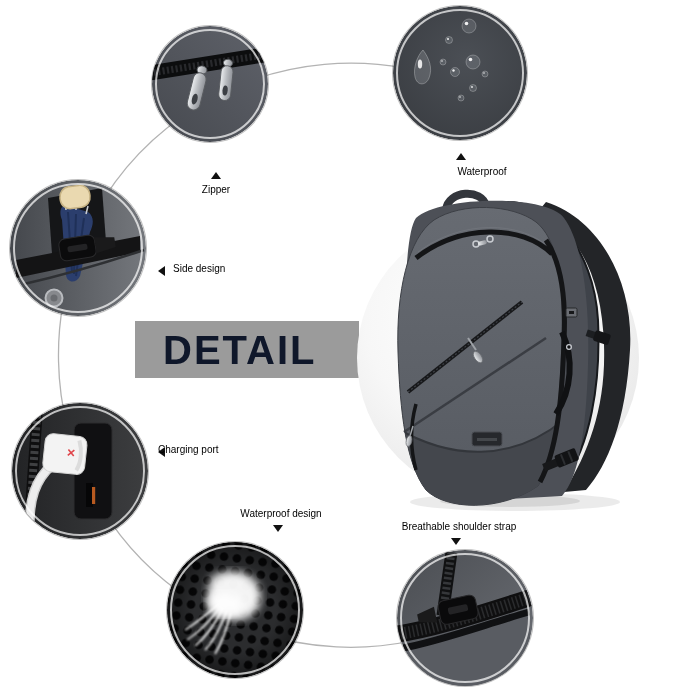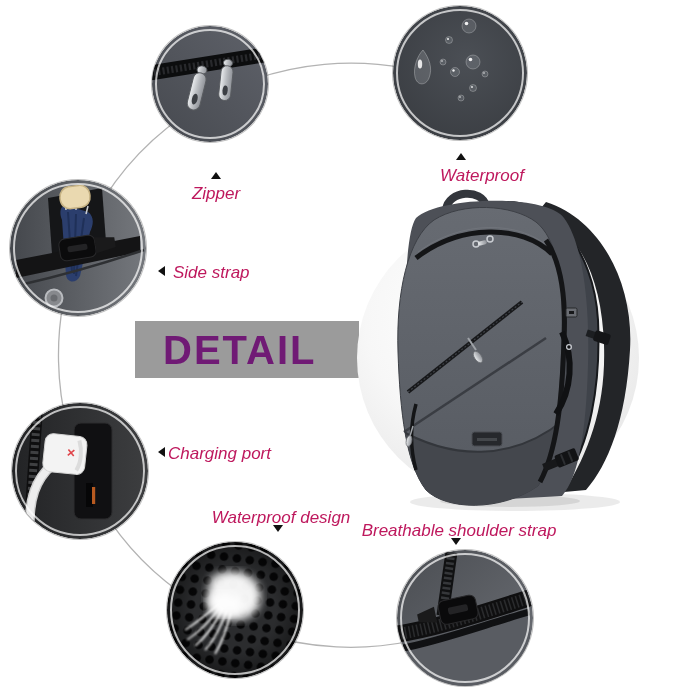"Waterproof" .lbl { color: #be185d -> #000000; font-size: 17px -> 10px; font-style: italic -> none }
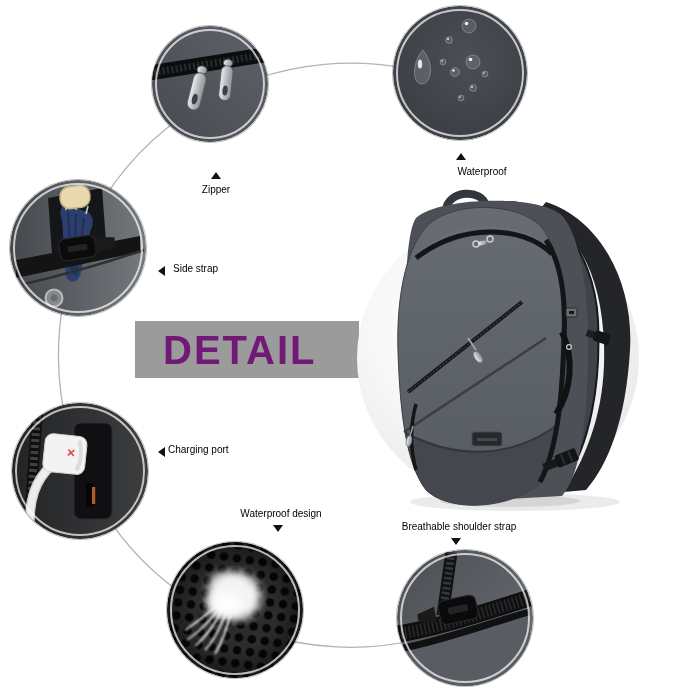"Side strap" div.abs { text: strap -> design }
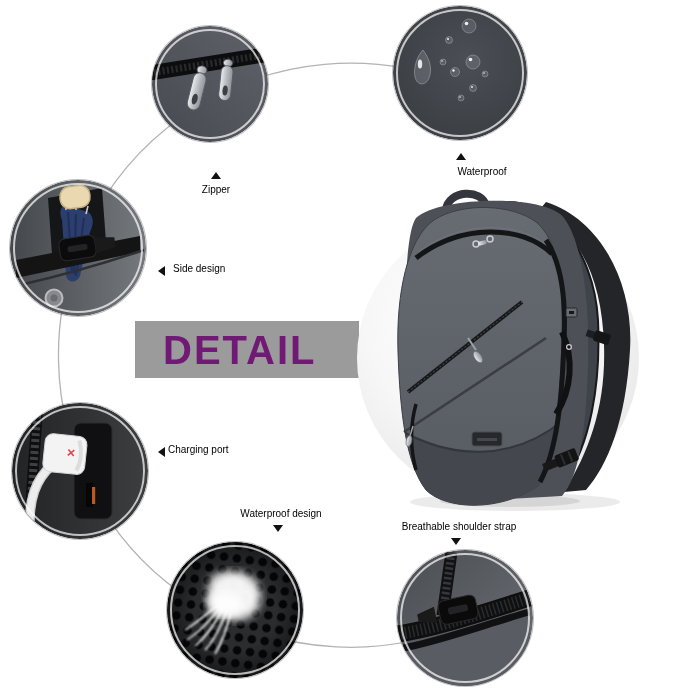"DETAIL" .banner span { color: #701a75 -> #0f172a }
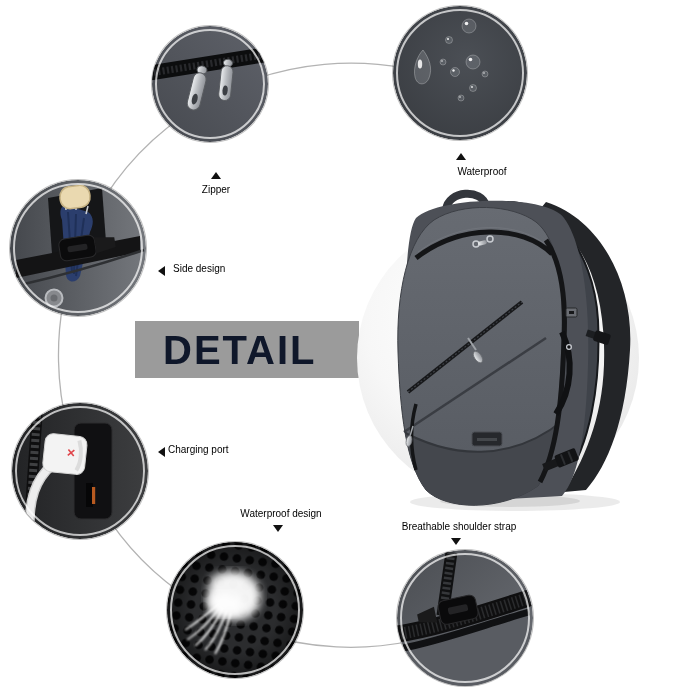"Charging port" div.abs { left: 168px -> 158px }
